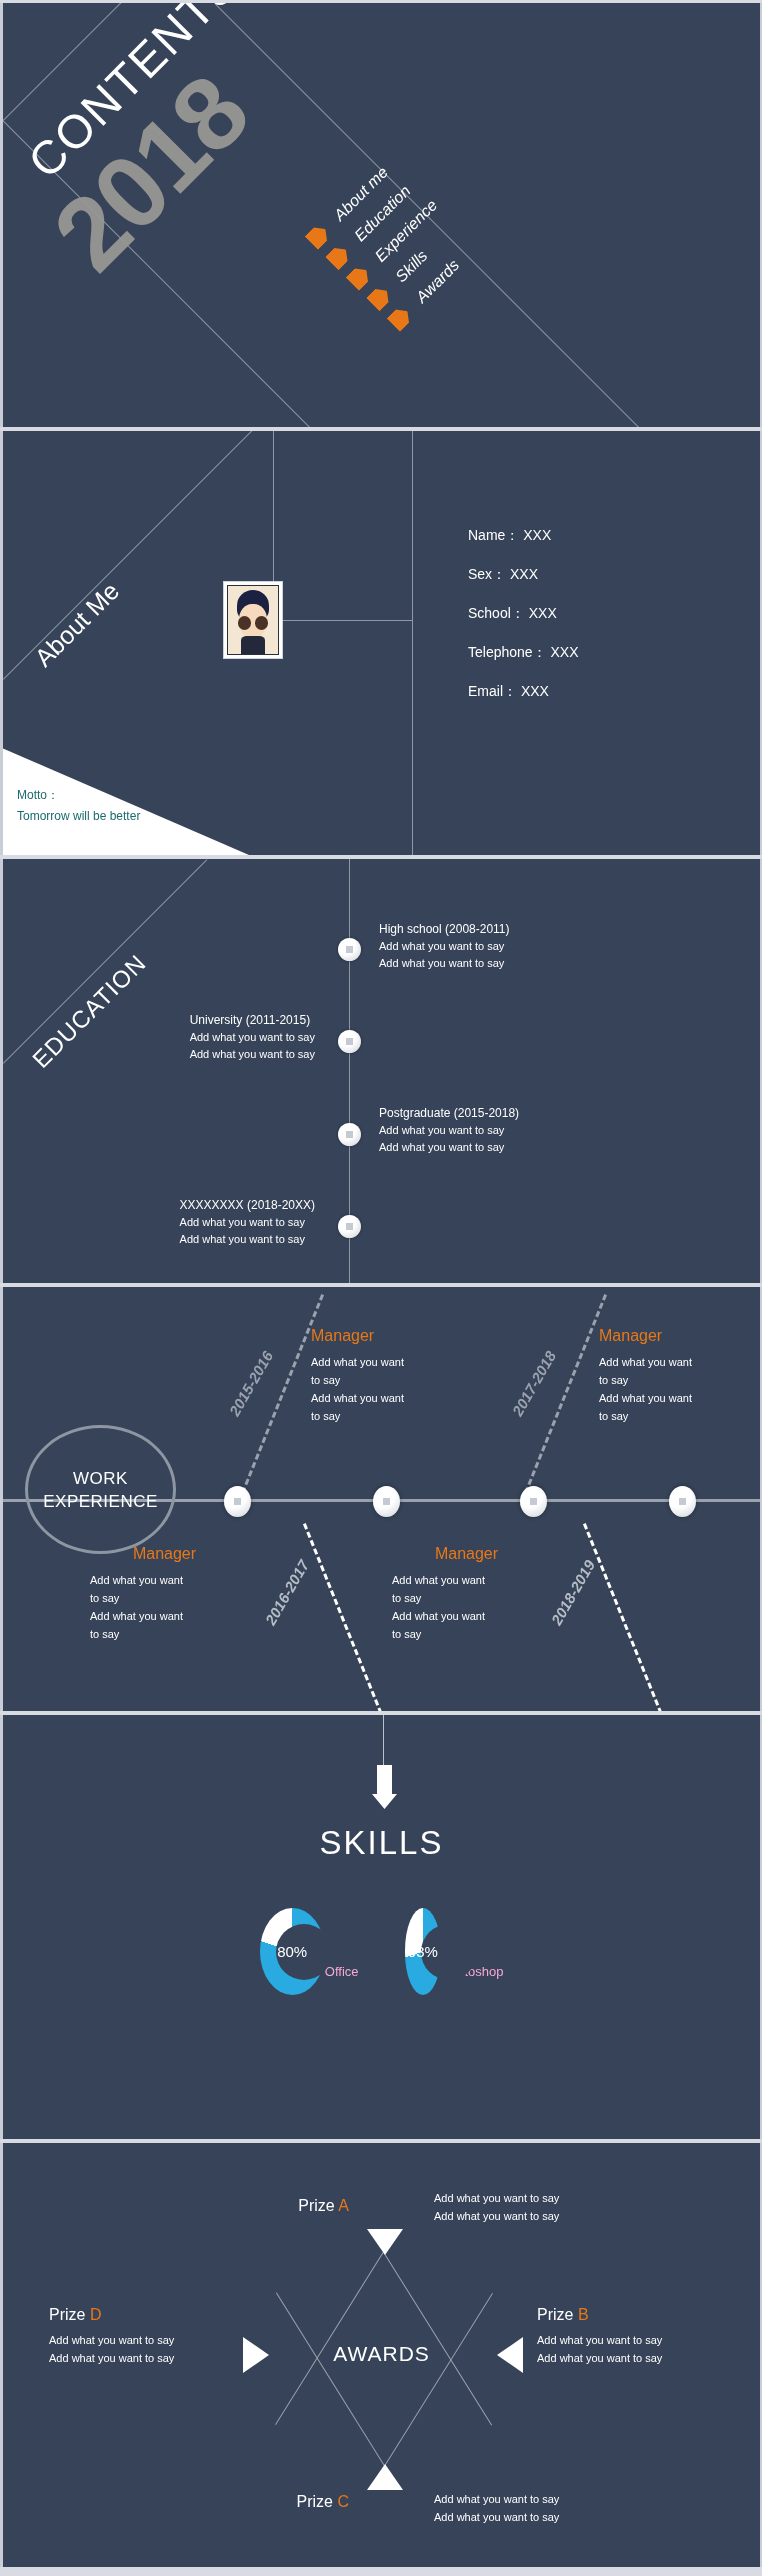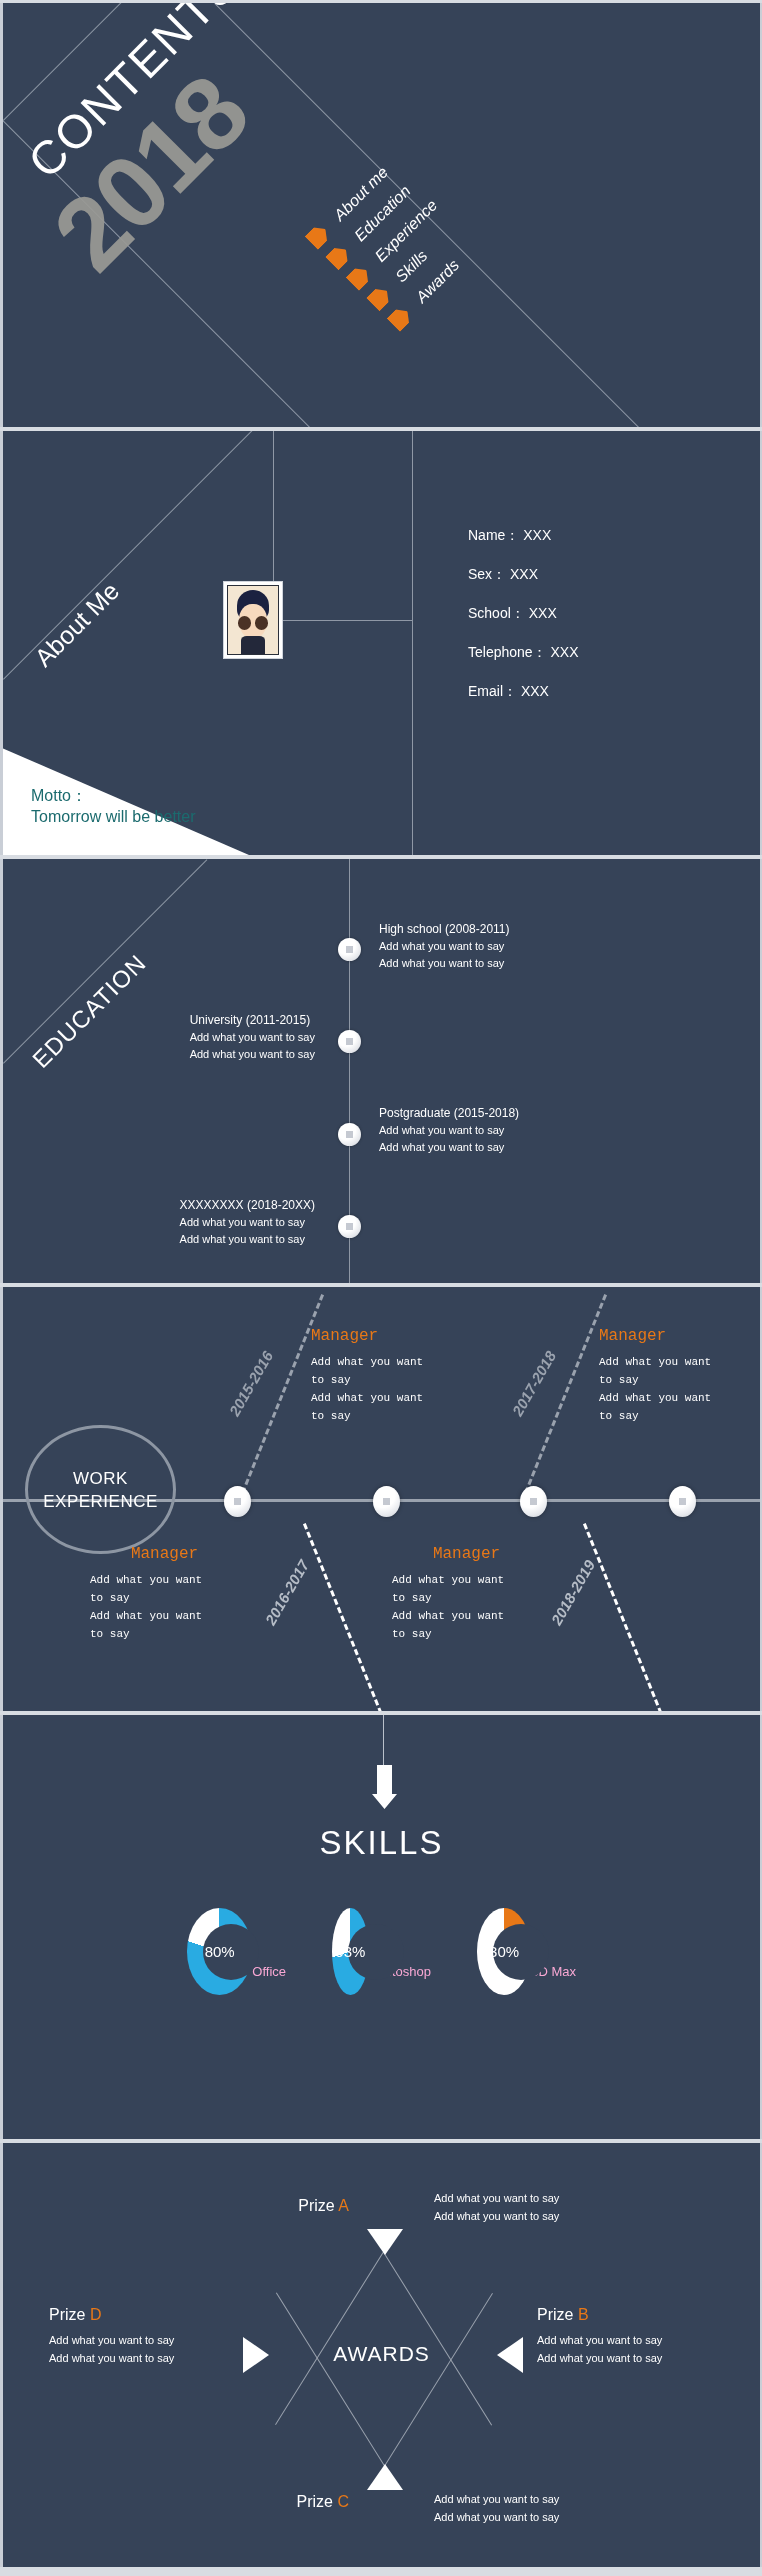"Motto：" .motto-block { font-size: 16px -> 12px; left: 28px -> 14px }
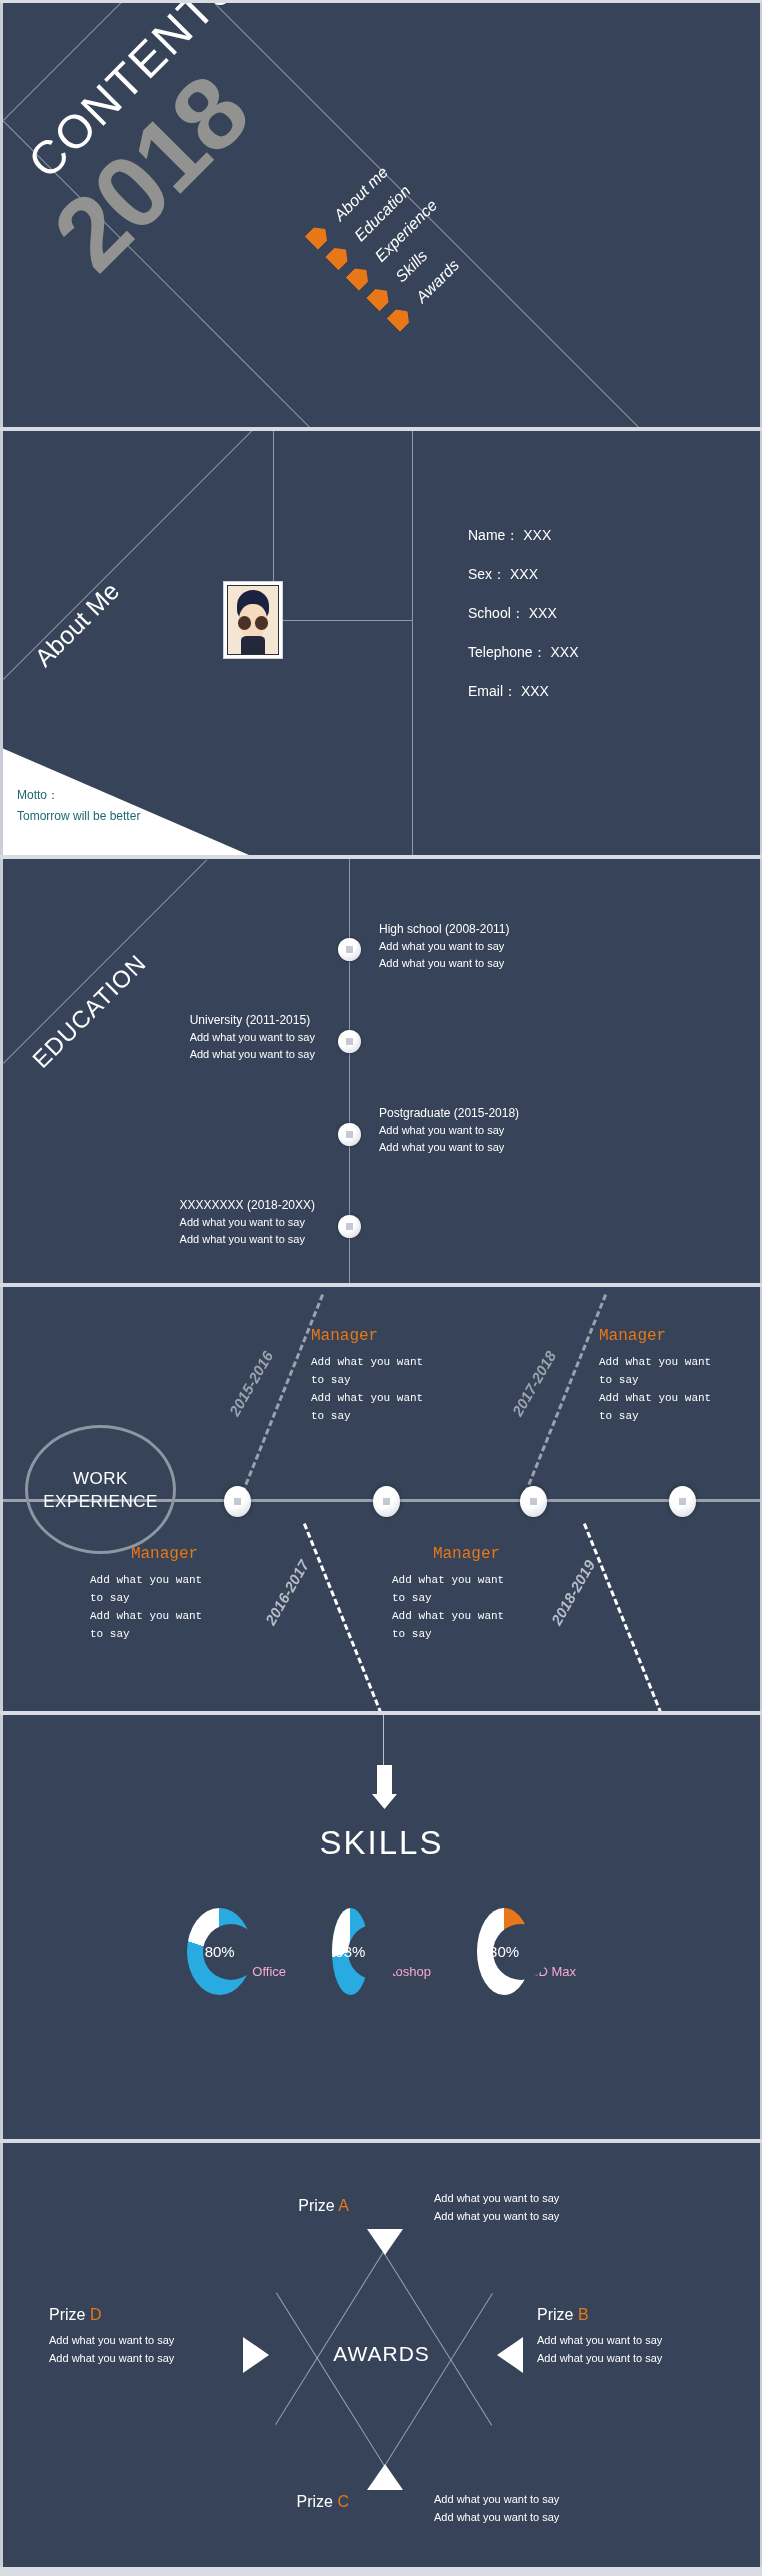"Manager" .work-block { font-family: Liberation Mono, monospace -> none }
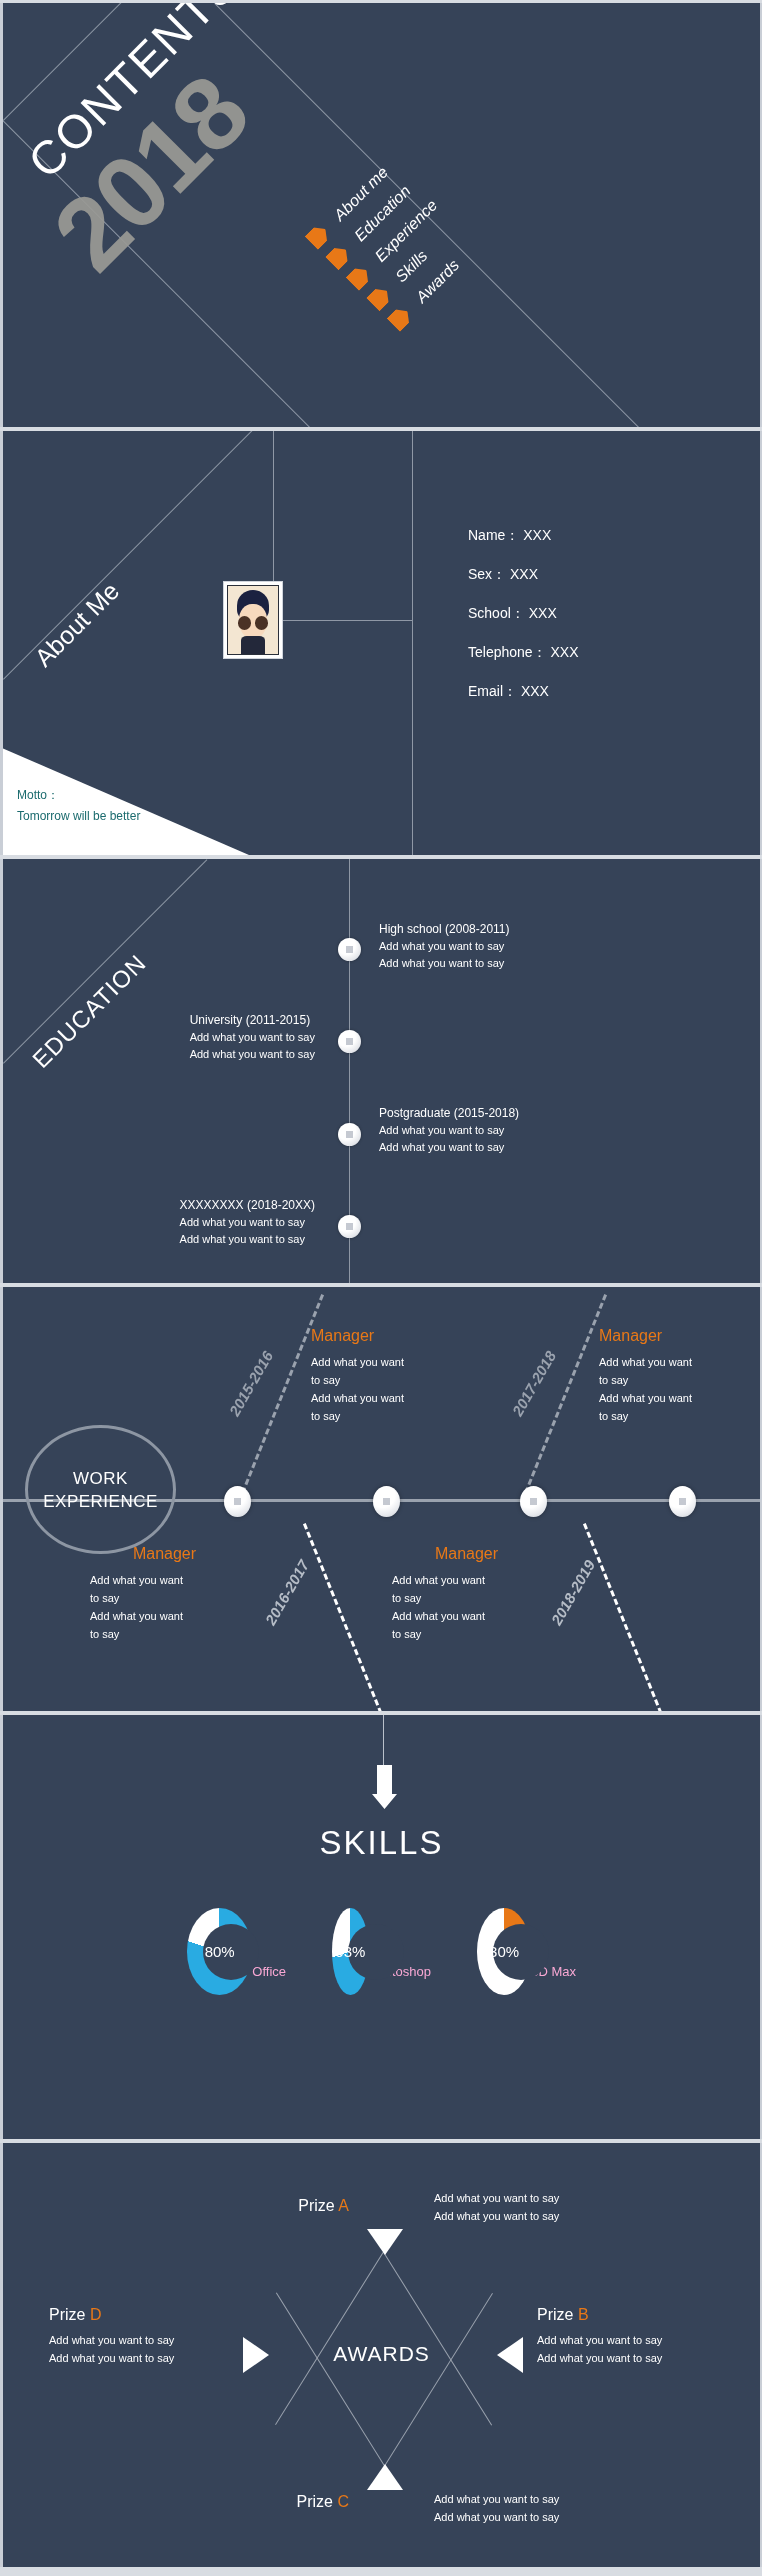"30%" div.skill { html: <div> <div> <span>30%</span> </div> <div>3D Max</div> </div> -> none }
